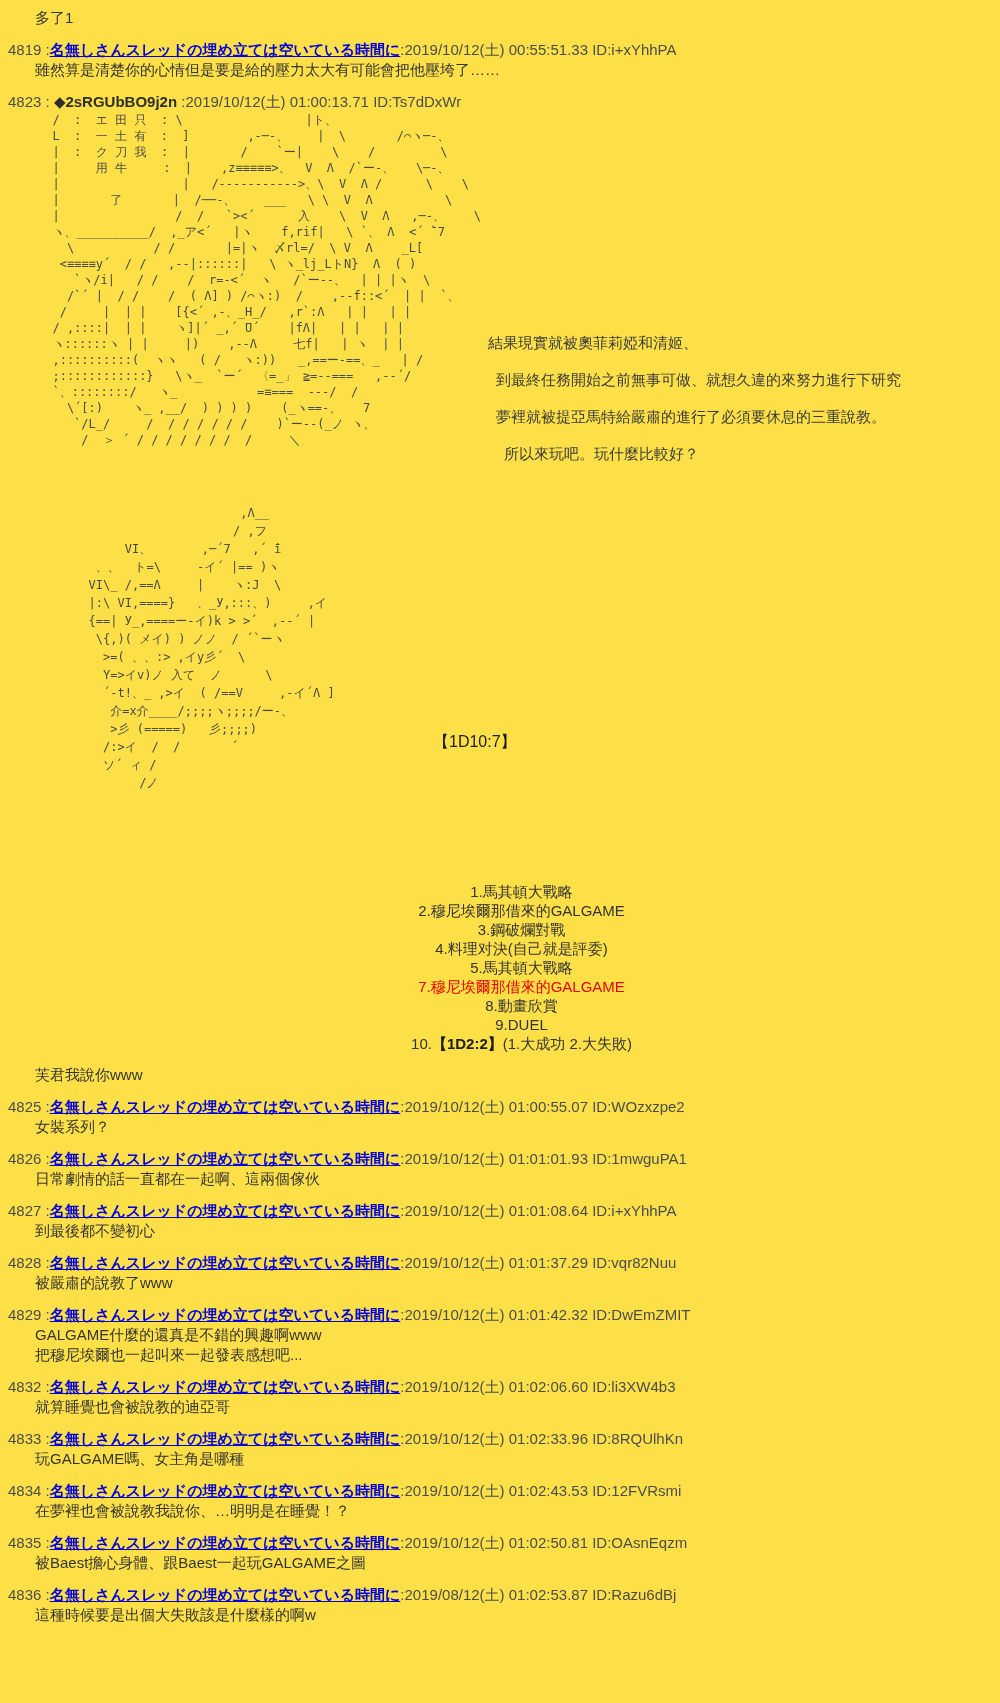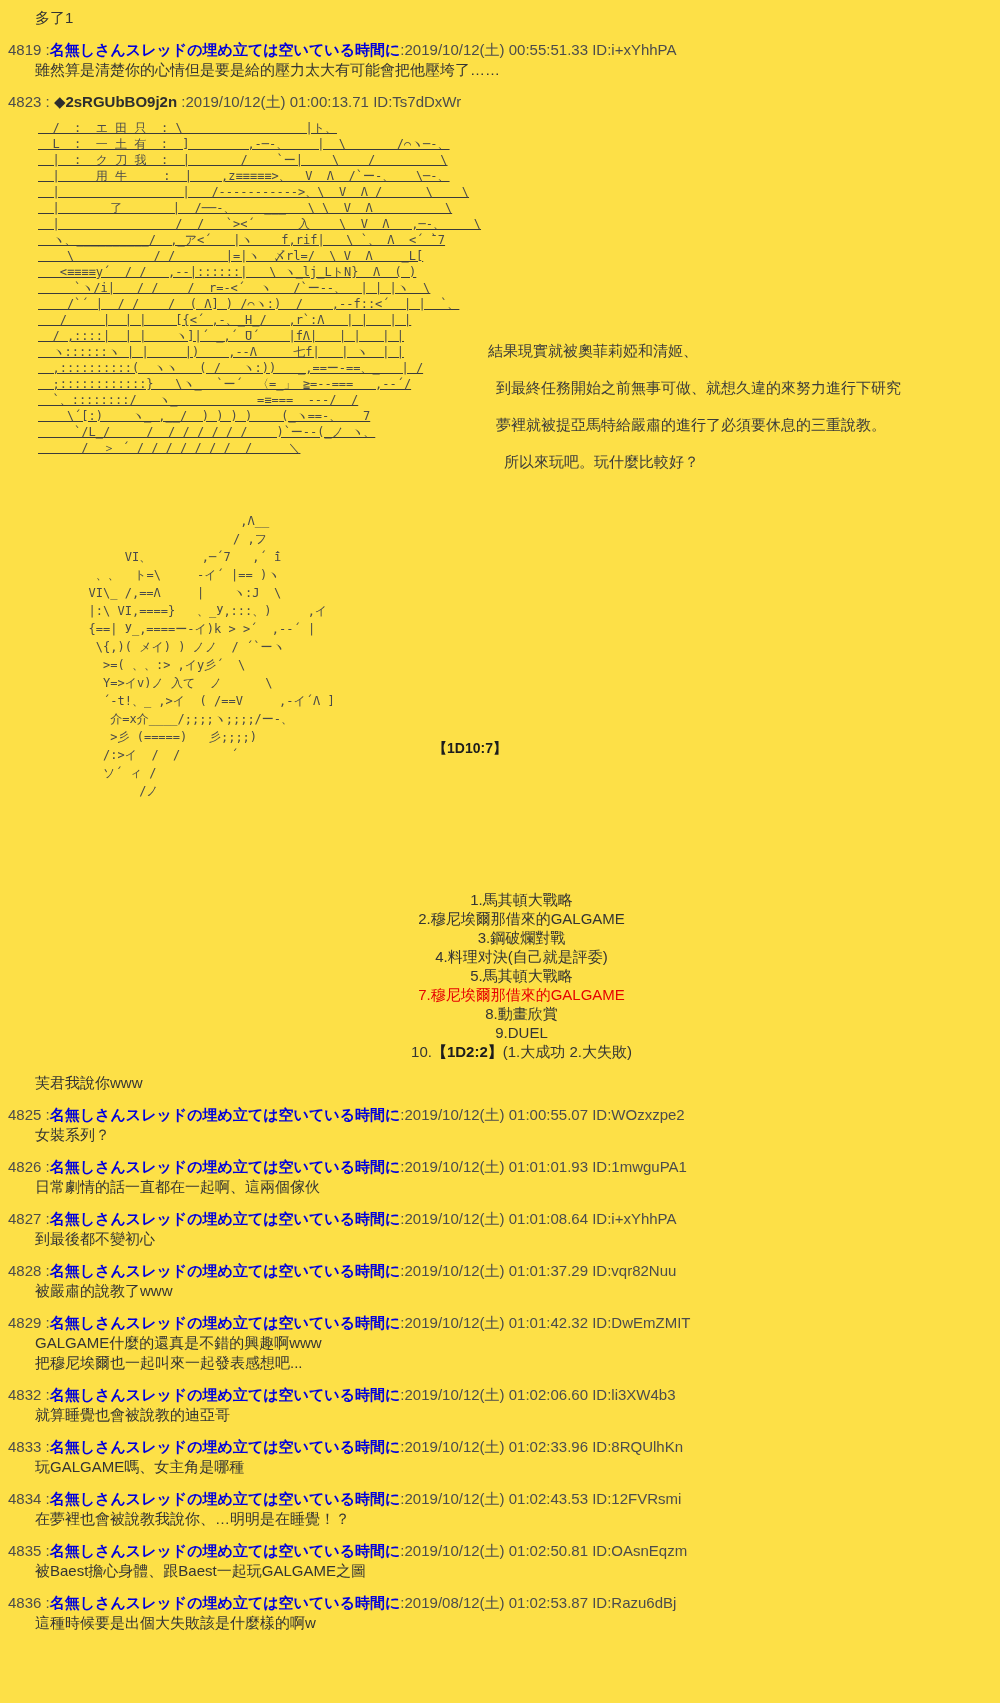"名無しさんスレッドの埋め立ては空いている時間に" .poster-name { text-decoration: none -> underline }
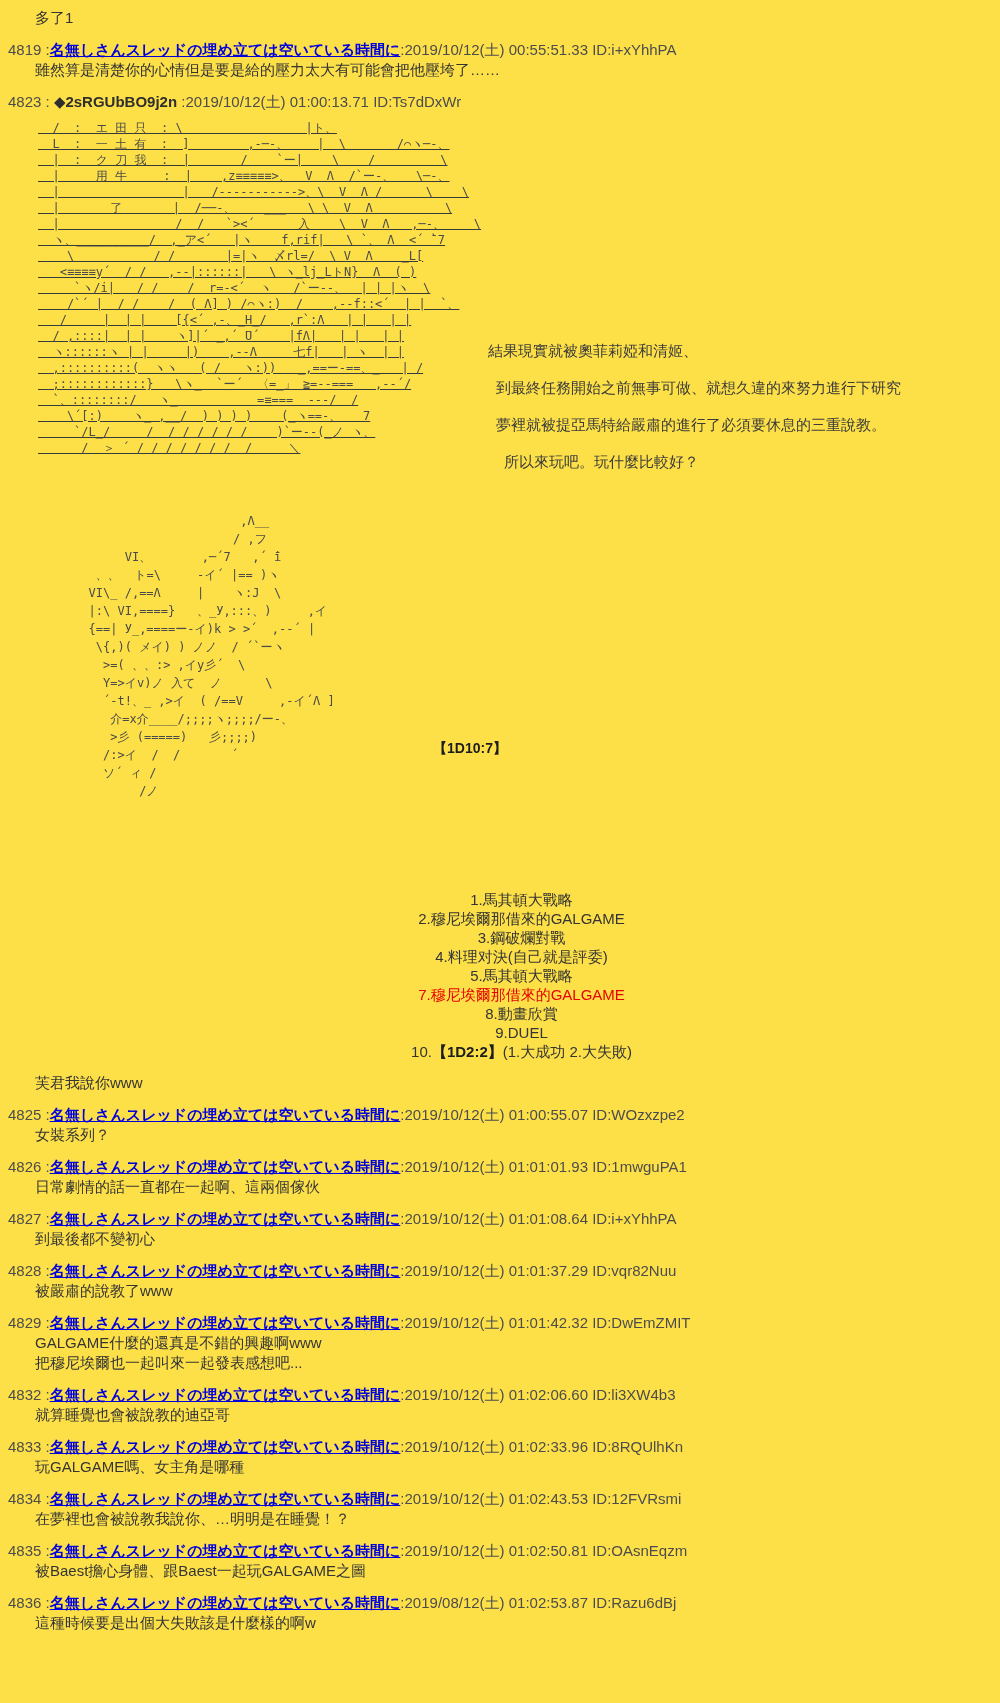"/ : エ 田 只" .aa-wrap { margin-top: 8px -> none; text-decoration: underline -> none }
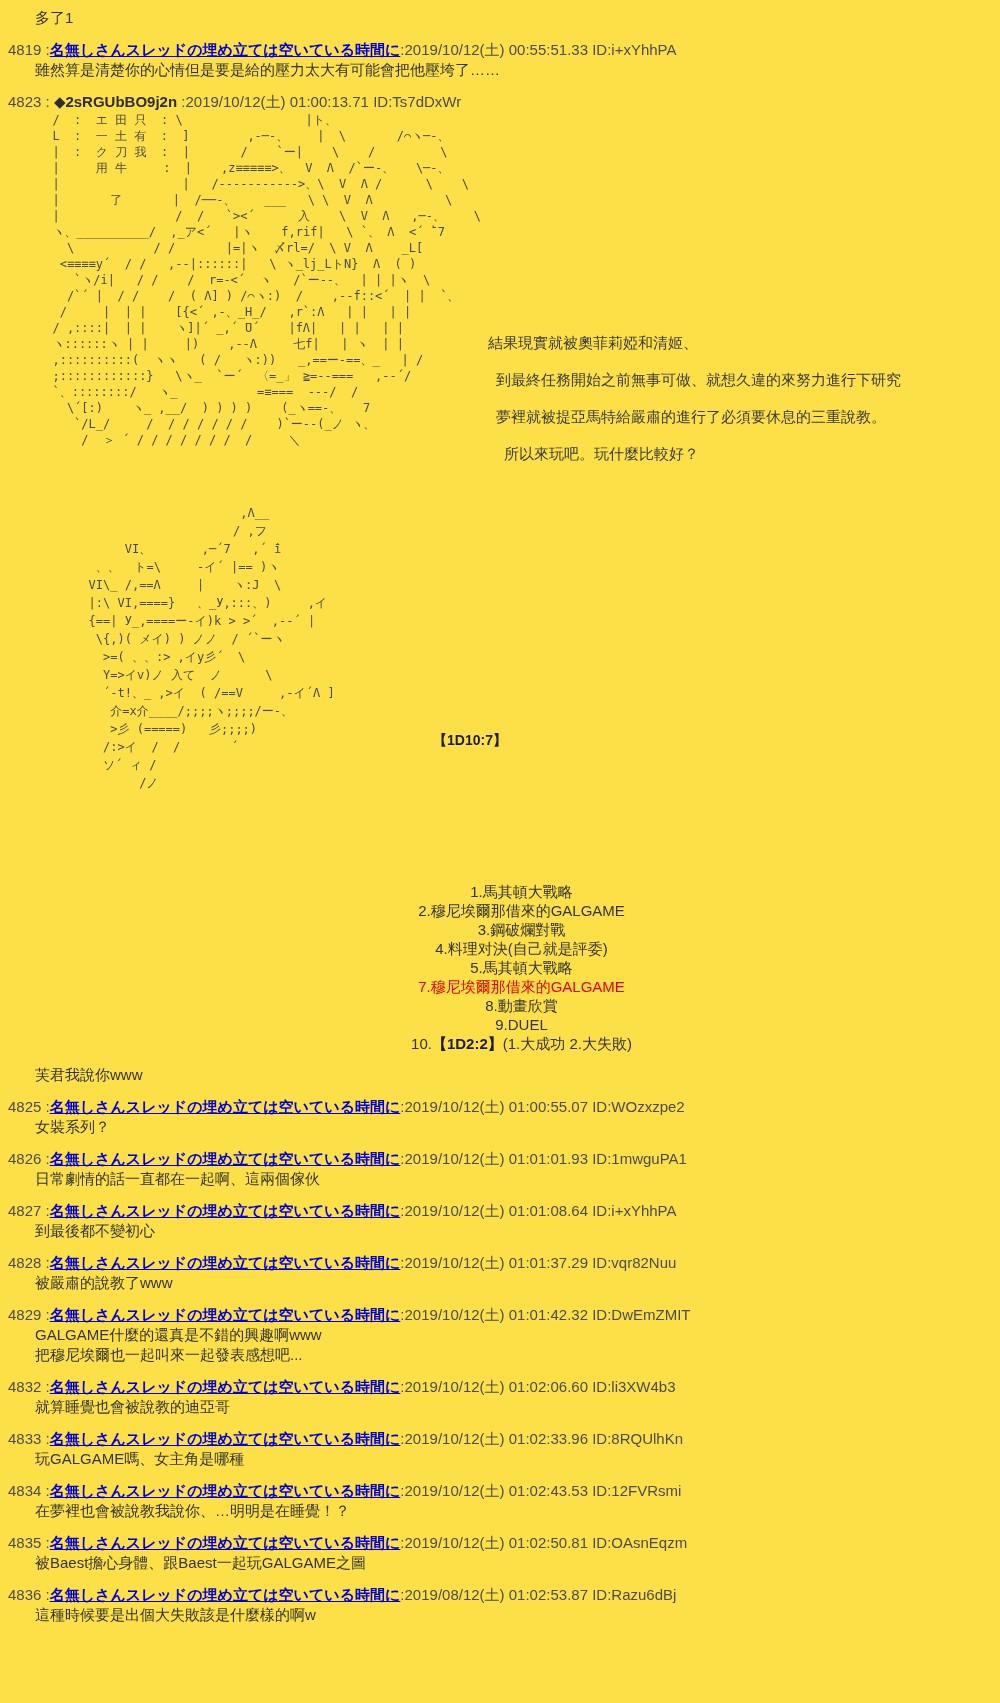"【1D10:7】" .dice-label { font-size: 14px -> 16px; font-weight: bold -> normal }
